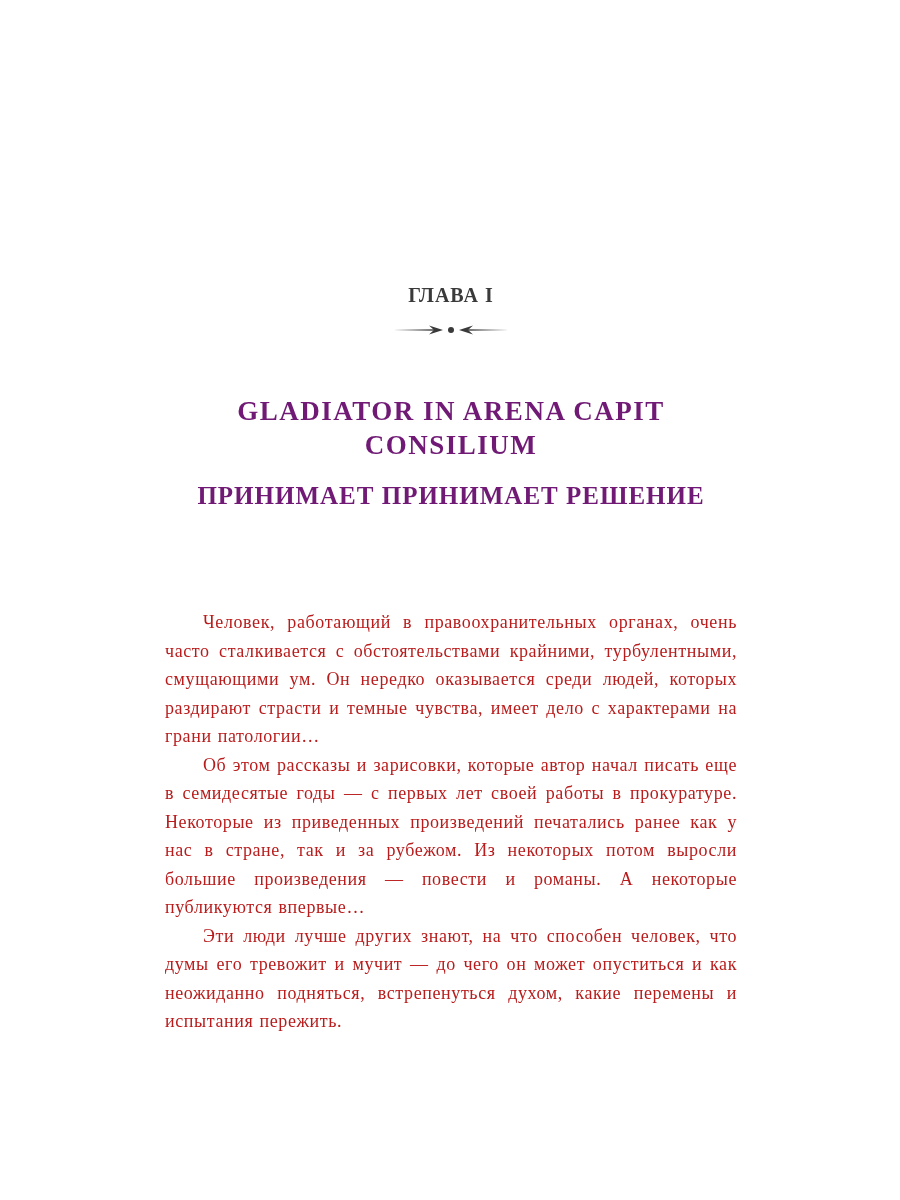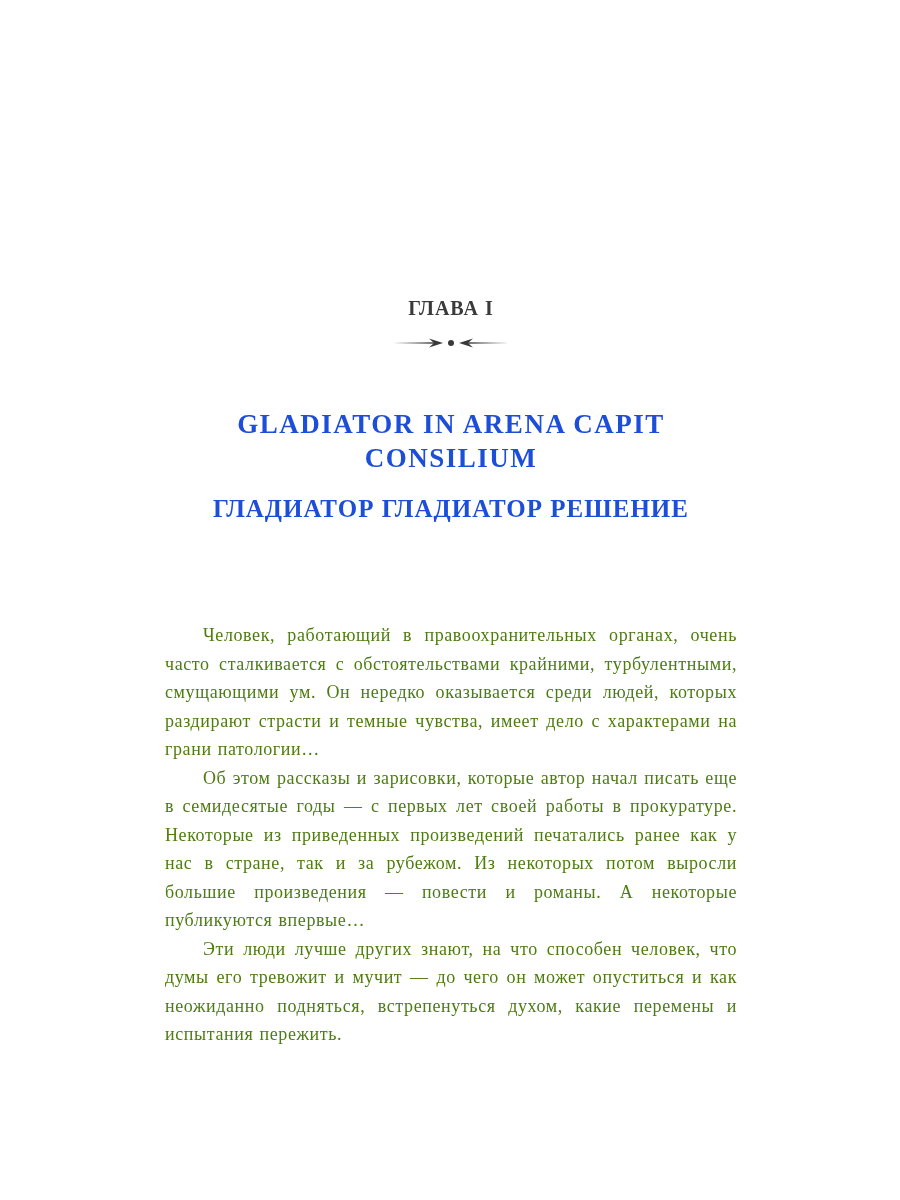"ГЛАВА I" .content { top: 17px -> 4px }
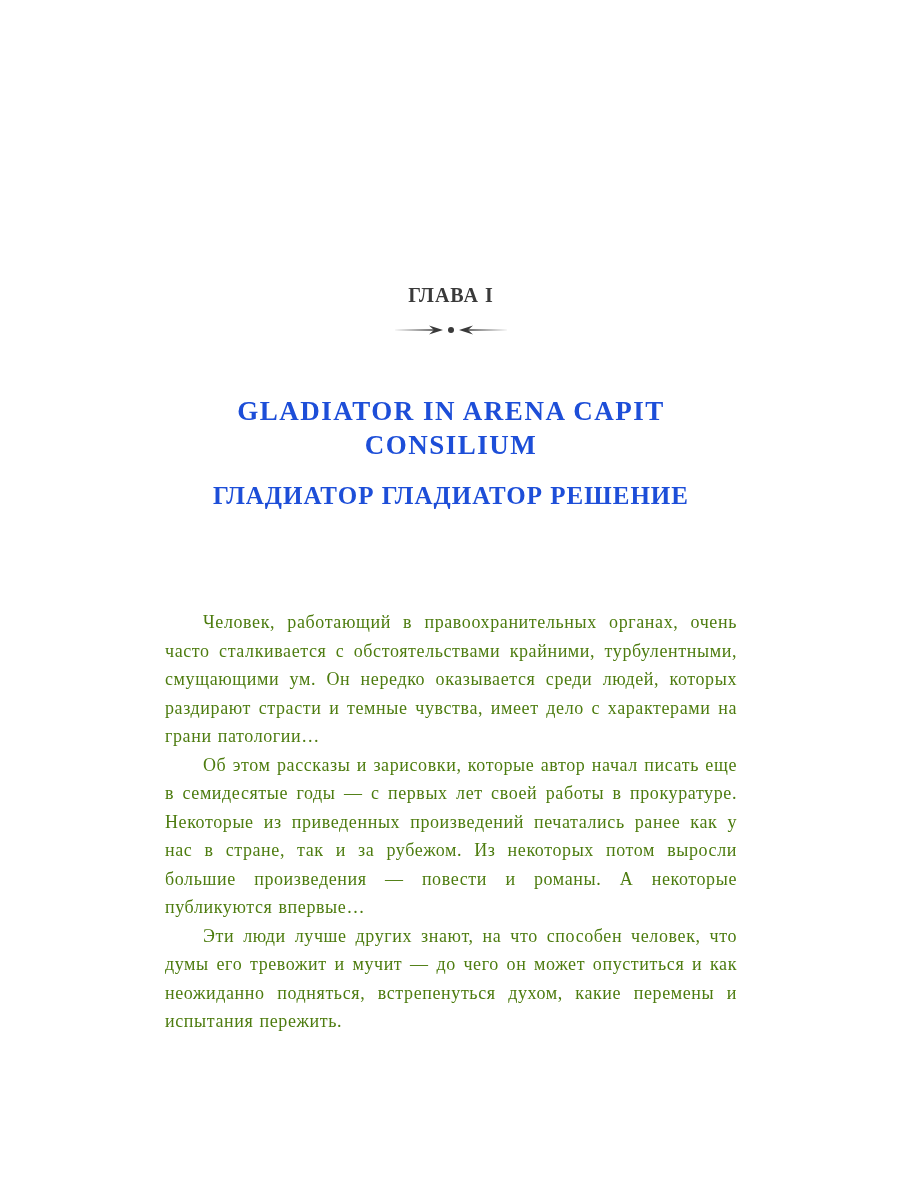"GLADIATOR IN ARENA CAPIT CONSILIUM" .title-block { color: #1d4ed8 -> #701a75 }
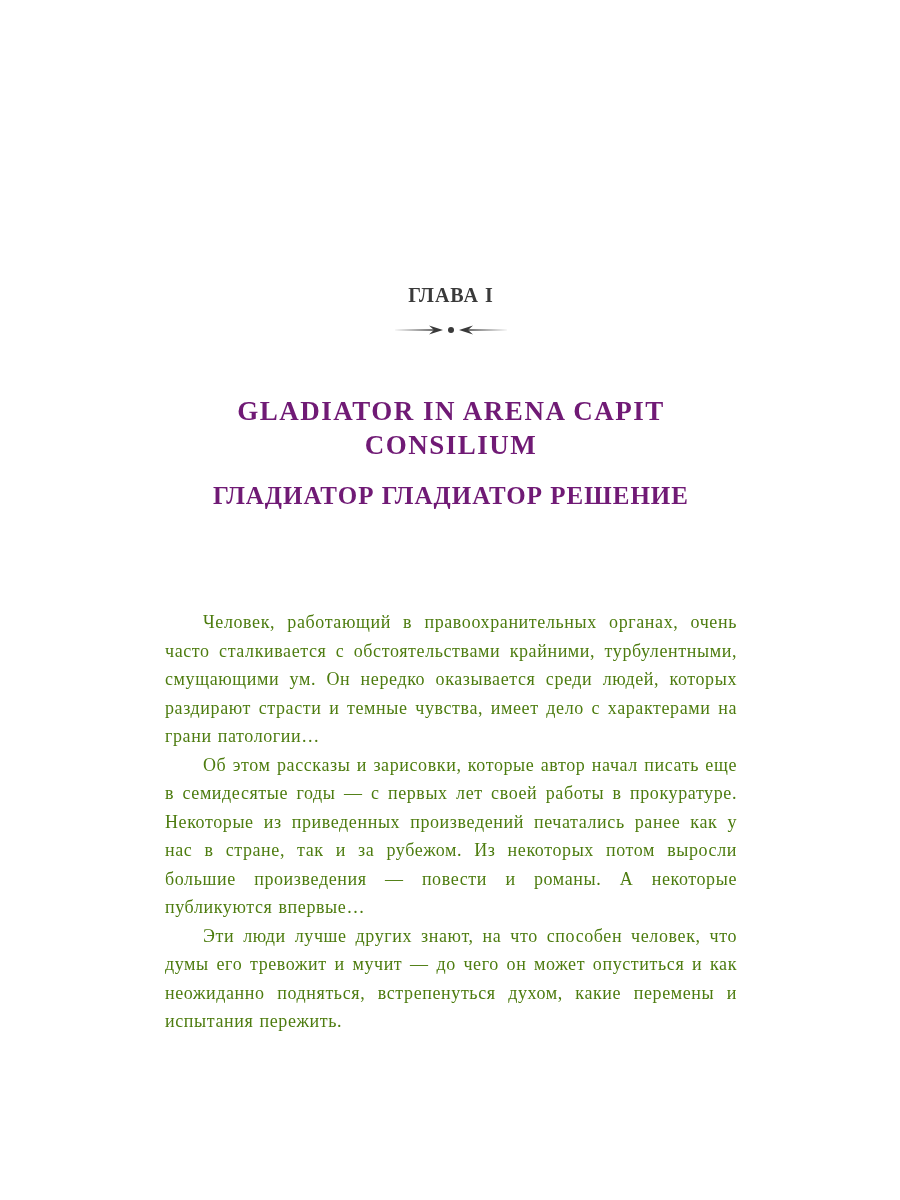"ГЛАДИАТОР ГЛАДИАТОР РЕШЕНИЕ" div { text: ГЛАДИАТОР ГЛАДИАТОР -> ПРИНИМАЕТ ПРИНИМАЕТ }
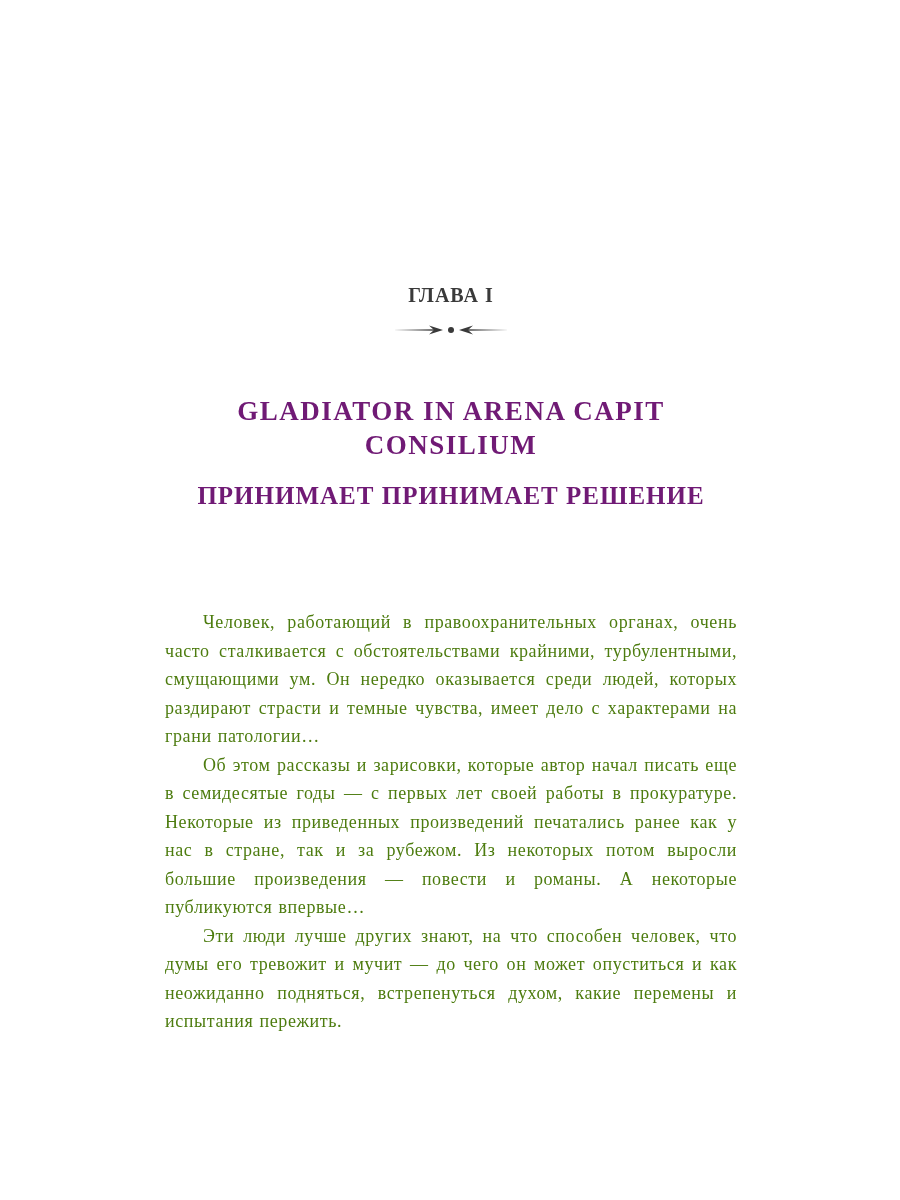"Человек, работающий в правоохранительных" .body-text { color: #4d7c0f -> #b91c1c }
